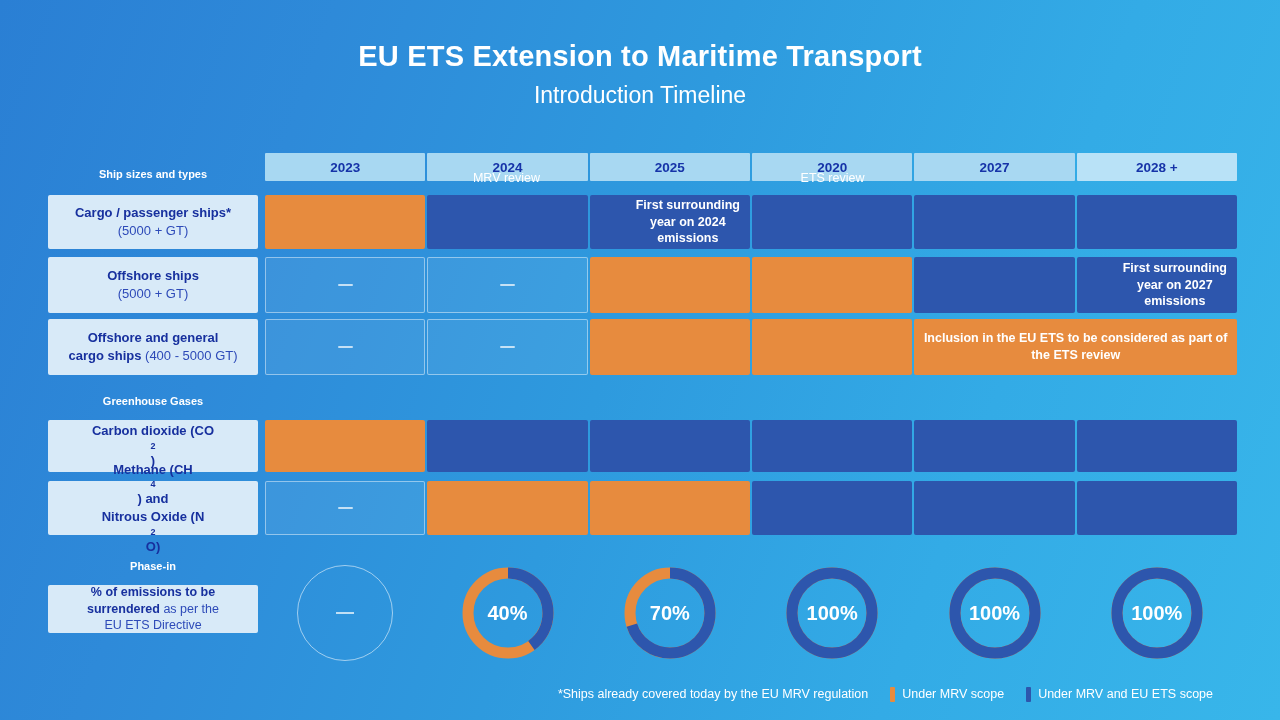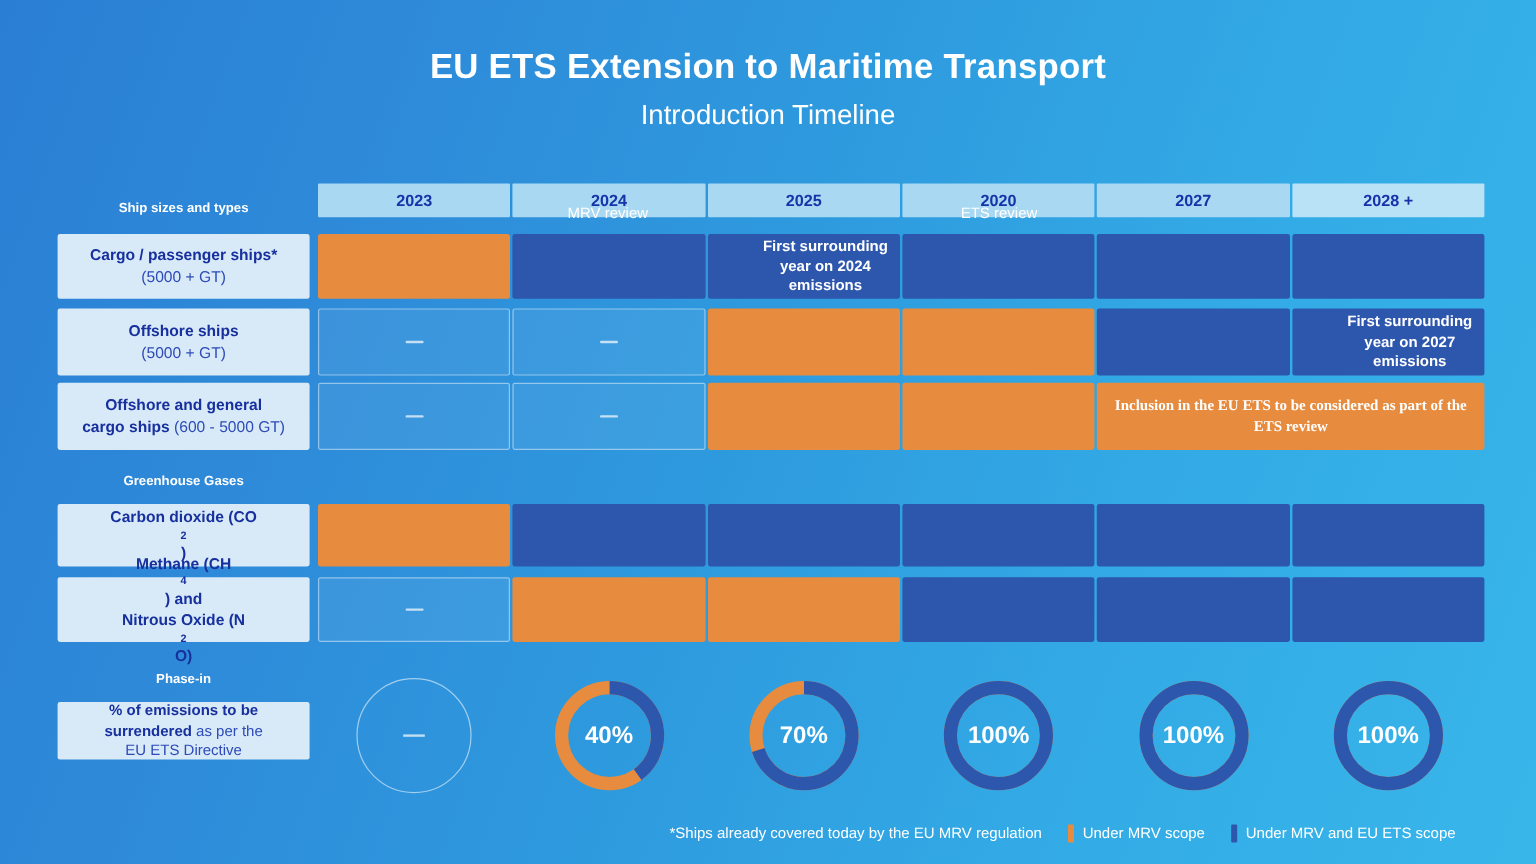"Inclusion in the EU ETS" .cell.orange { font-family: Liberation Serif, serif -> none }
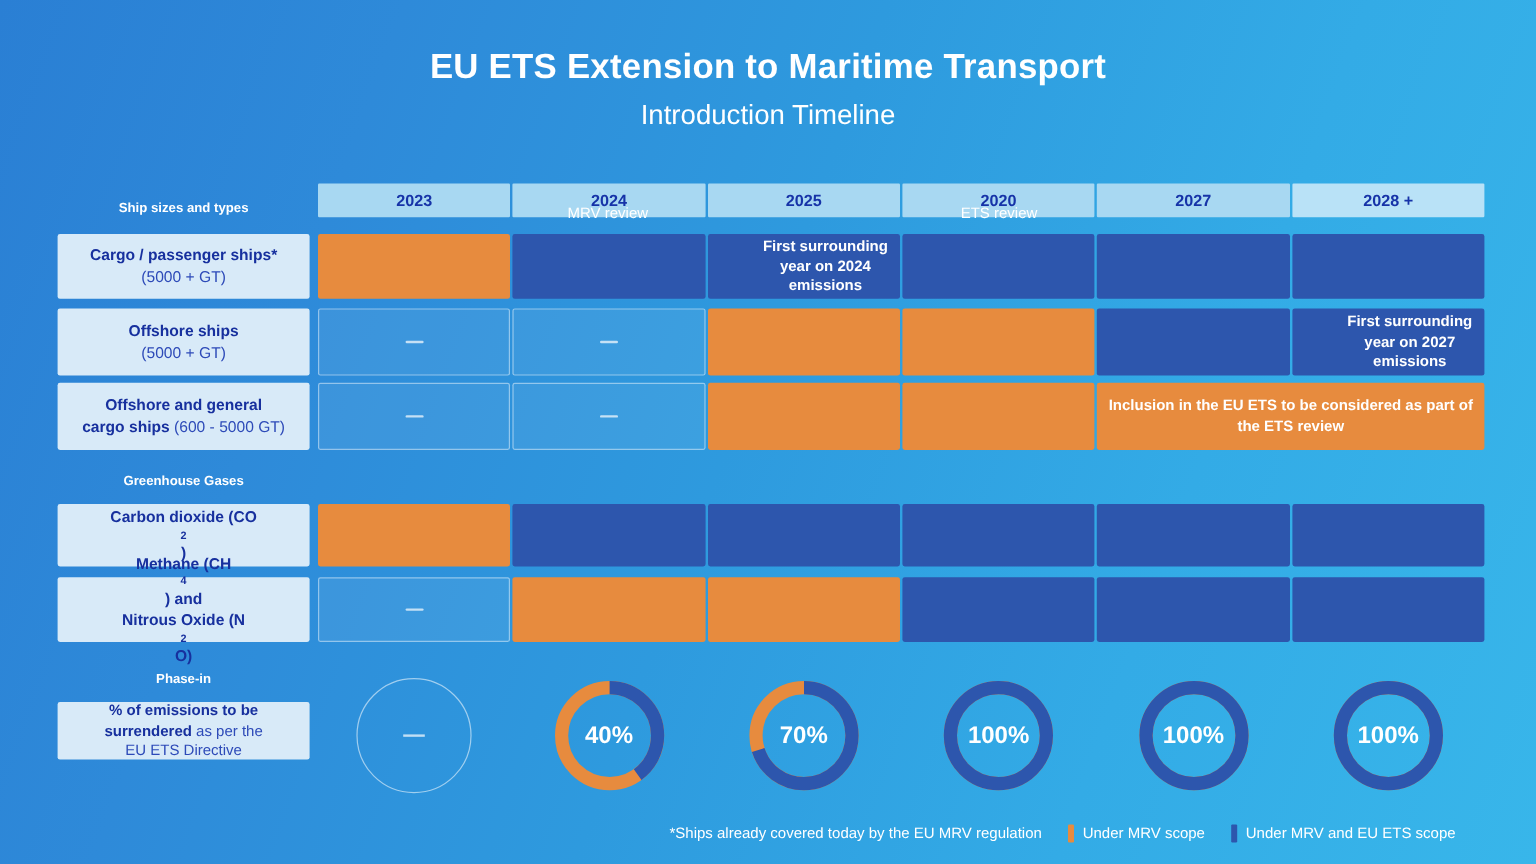"(600 - 5000 GT)" span.sub { text: 600 -> 400 }
